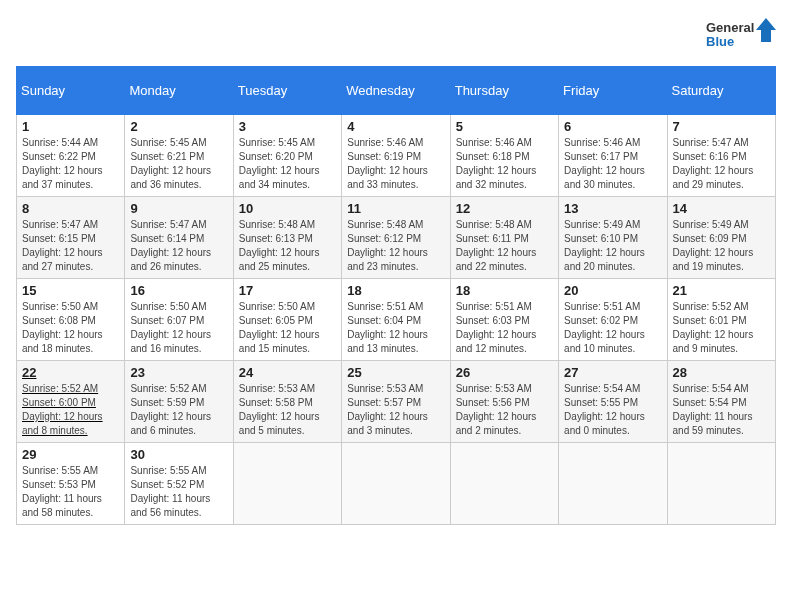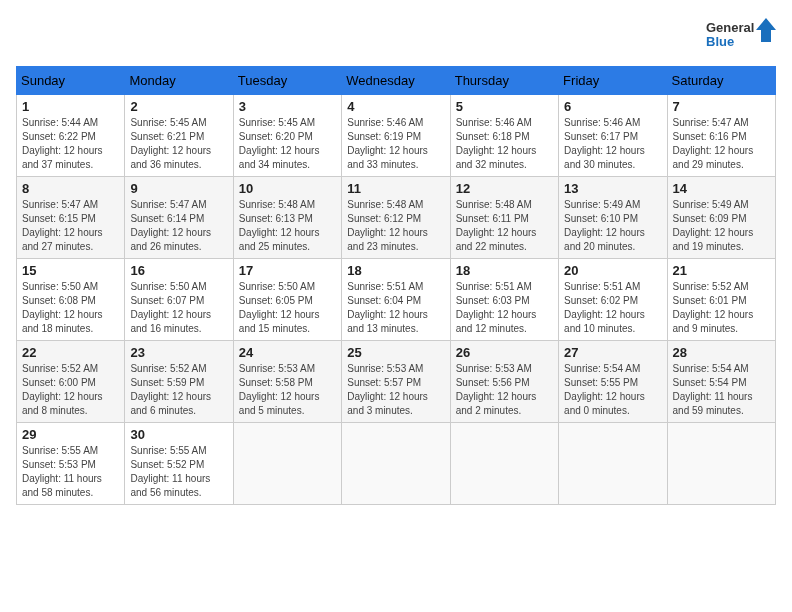"Sunday" .calendar th { color: #000000 -> #ffffff; padding: 6px 4px -> 16px 4px }
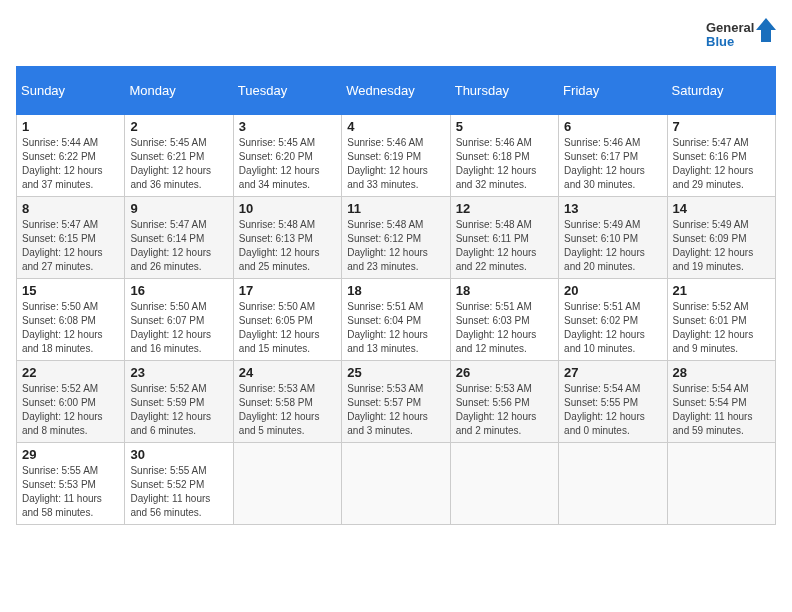"22" td { text-decoration: none -> underline }
